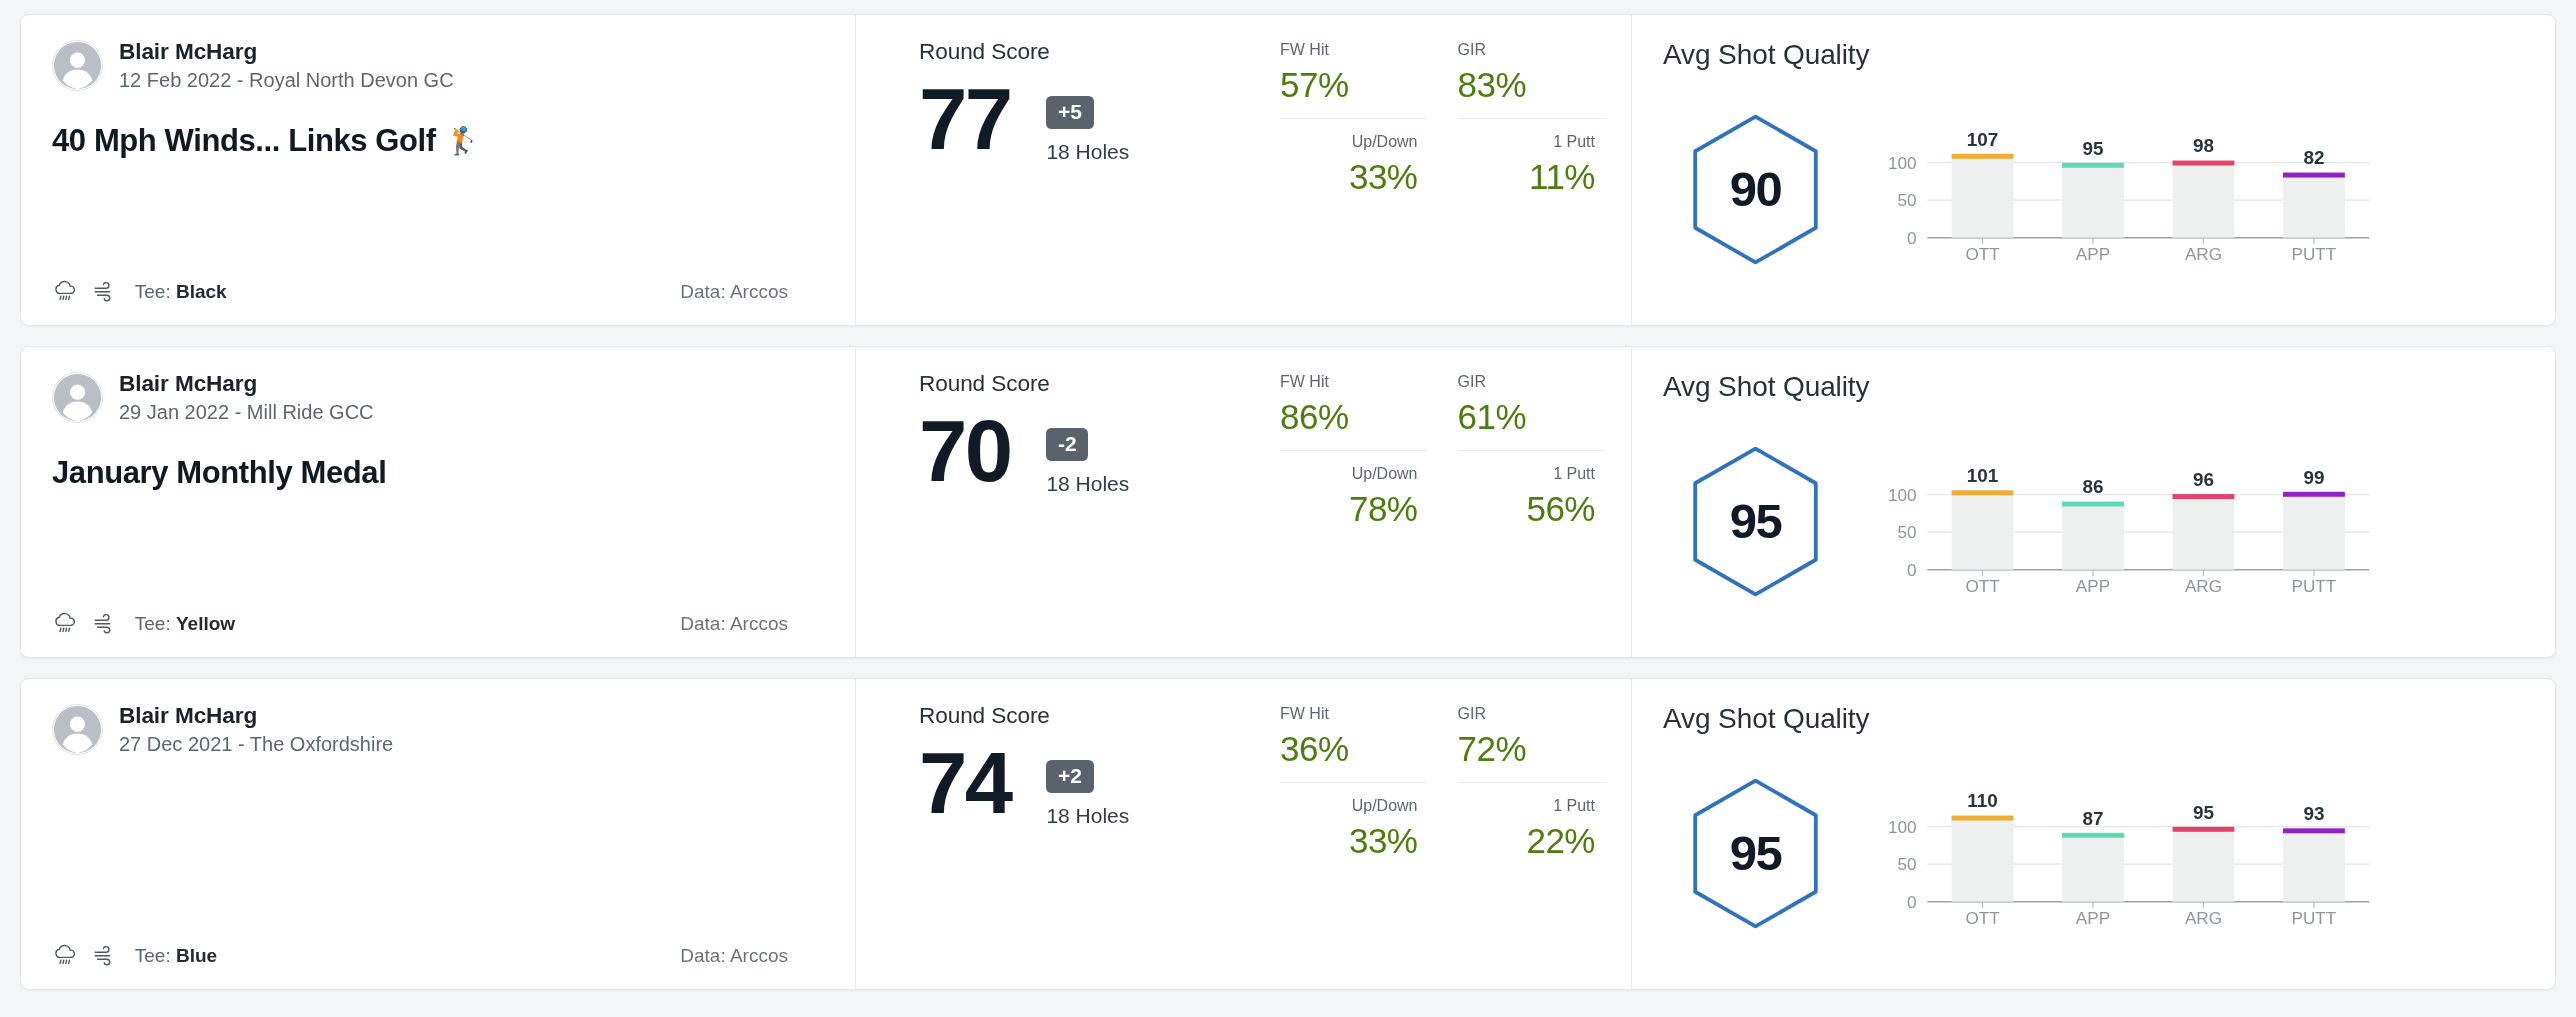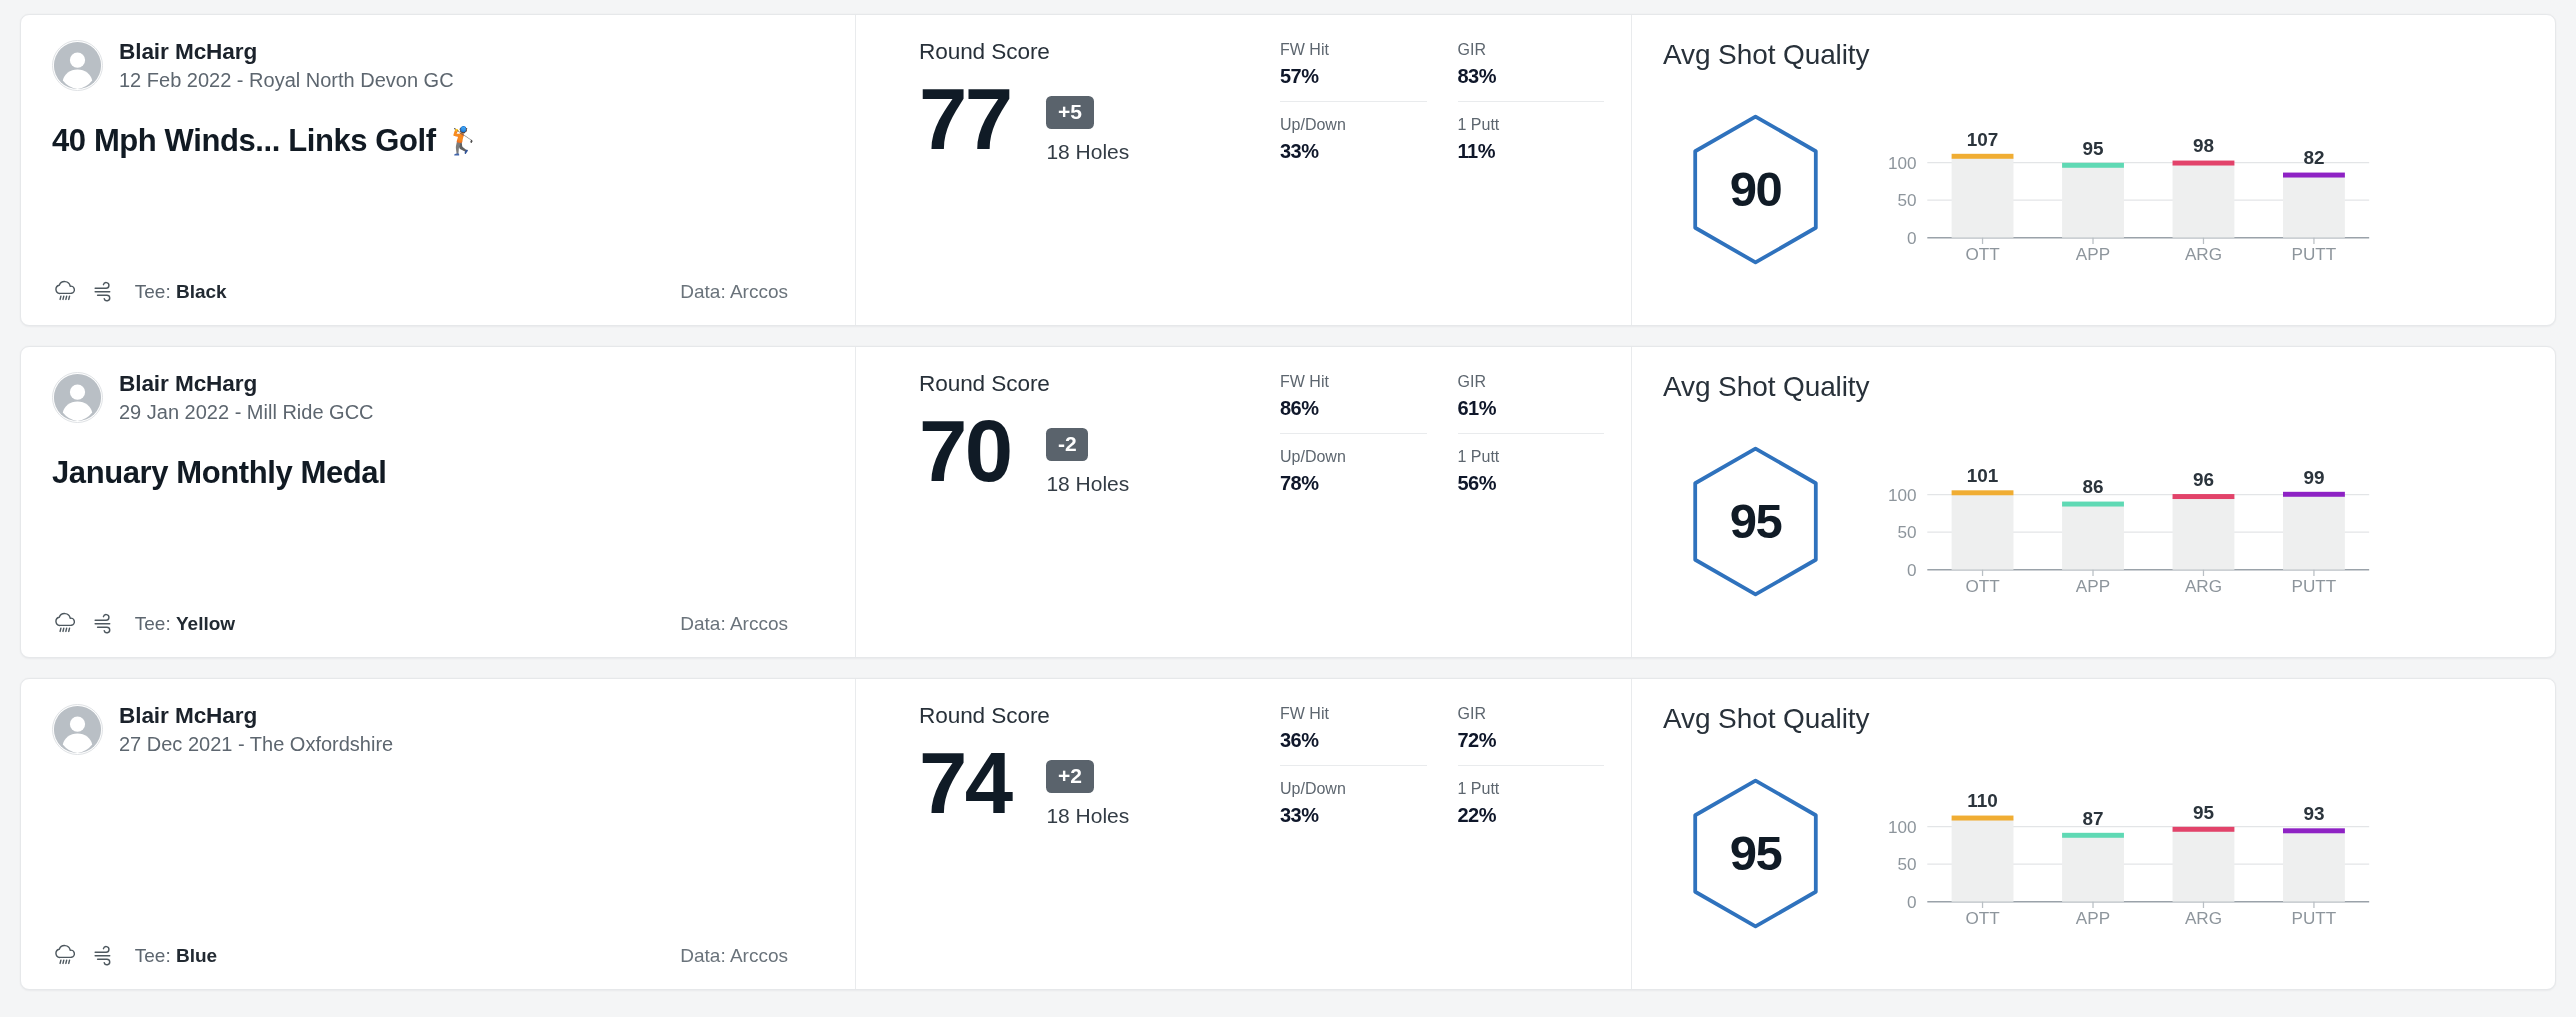"57%" .stat-value { color: #0f172a -> #4d7c0f; font-size: 20px -> 35px; font-weight: 700 -> 400 }
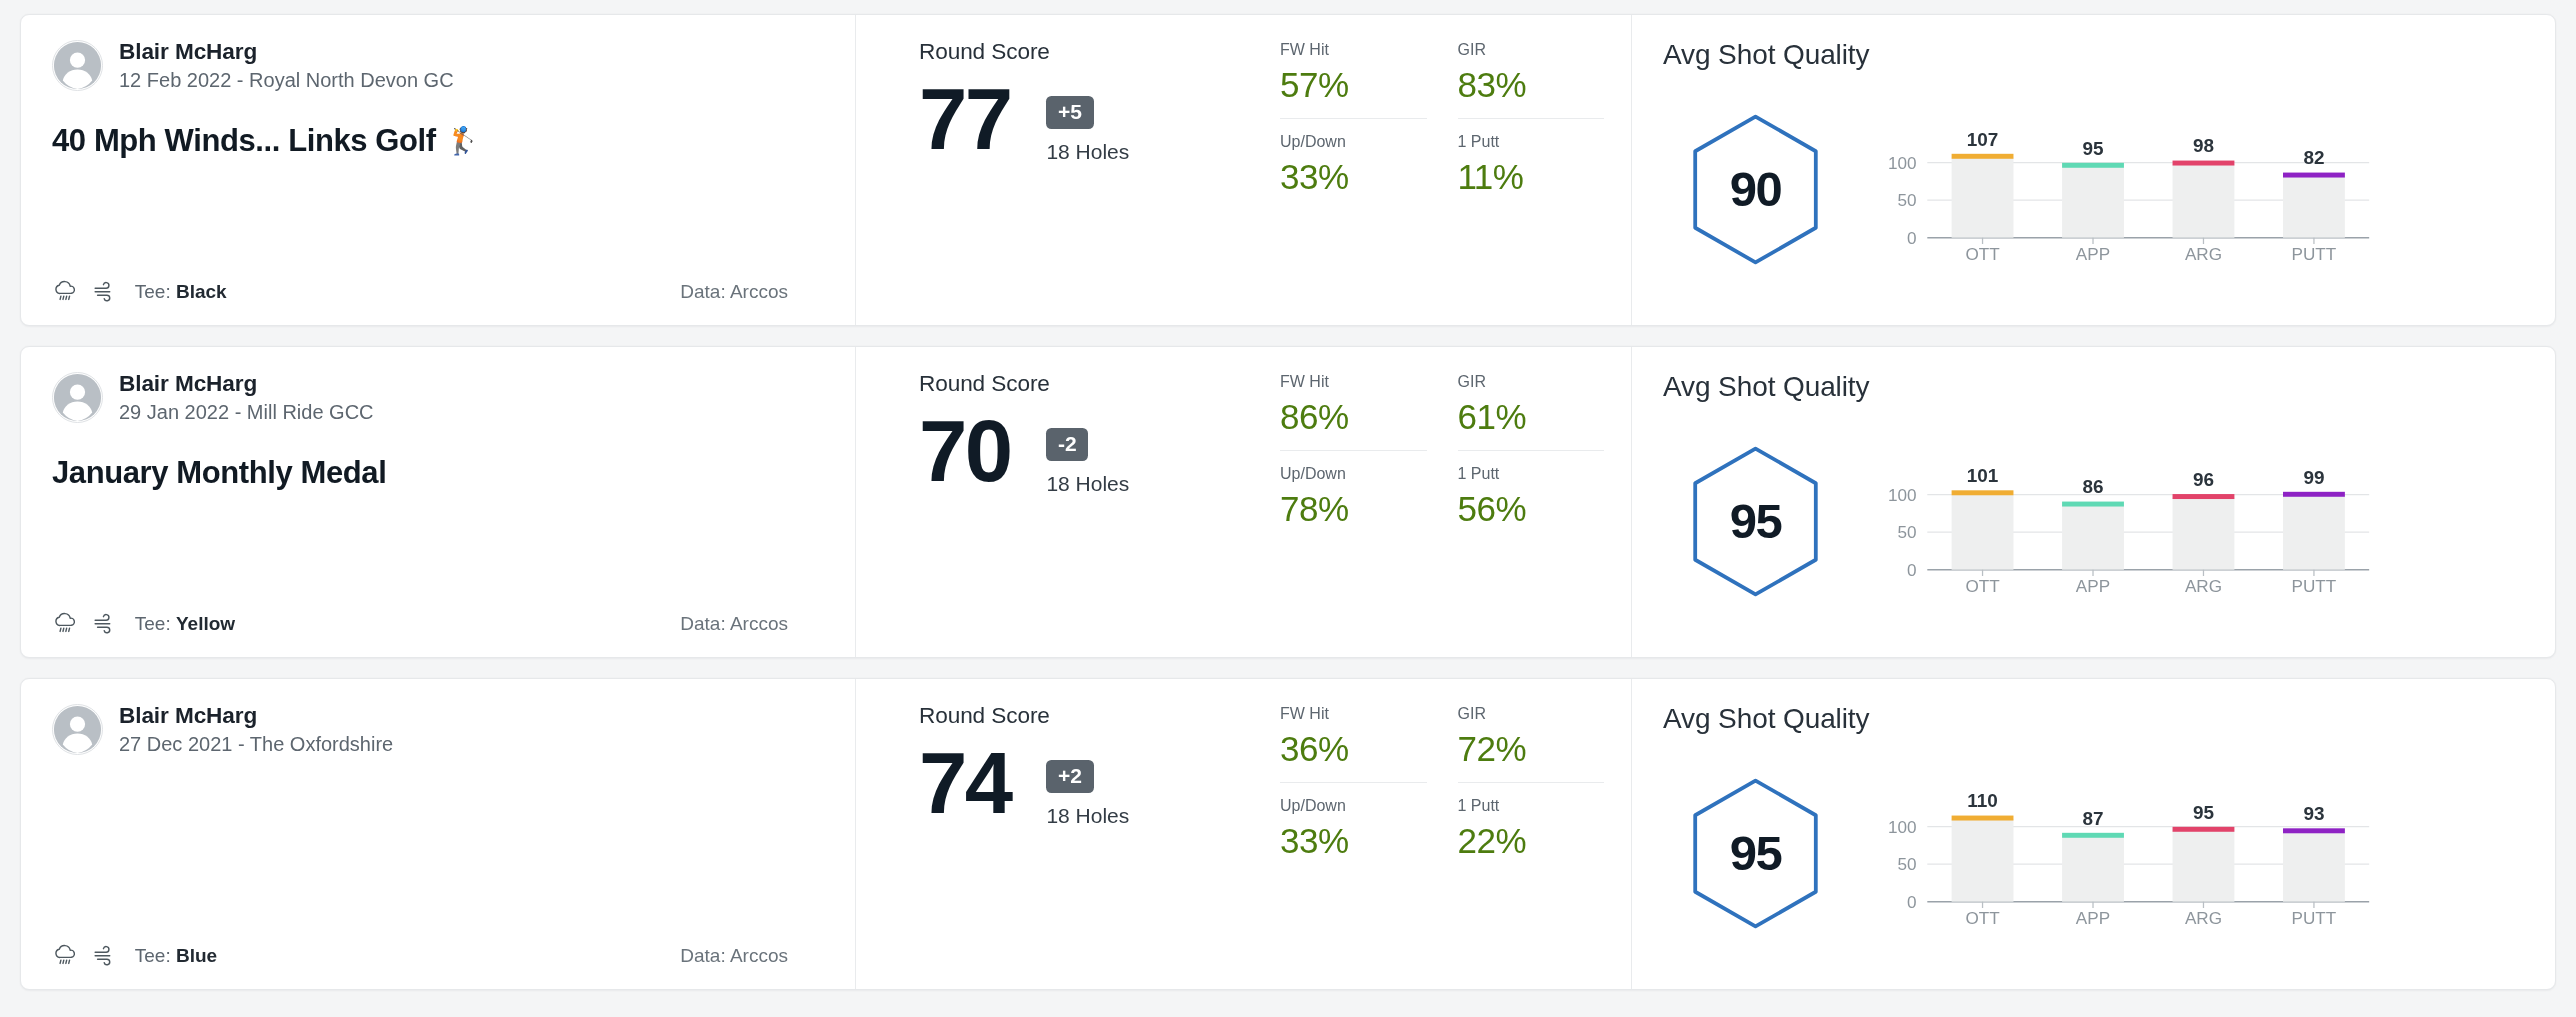"Up/Down" .stat.bot { text-align: none -> right }
